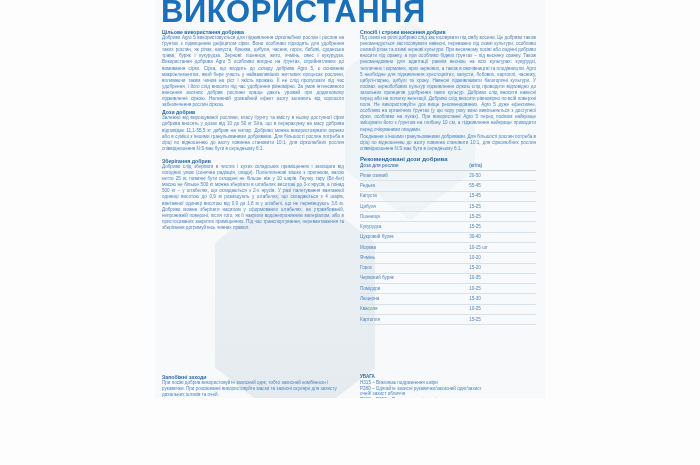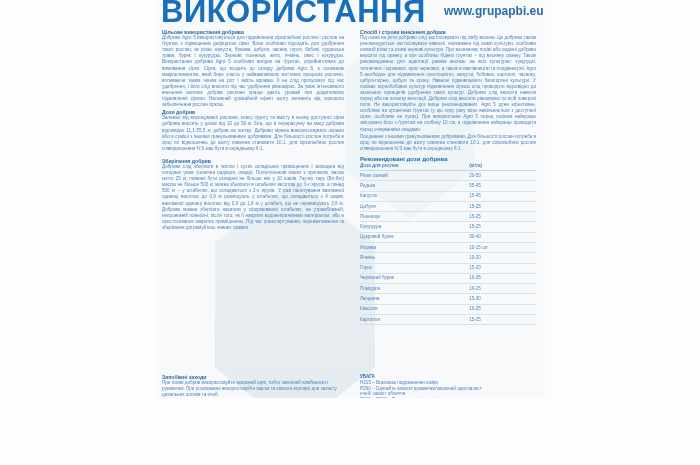"www.grupapbi.eu" div.site { html: <div>www.grupapbi.eu</div> -> none }
